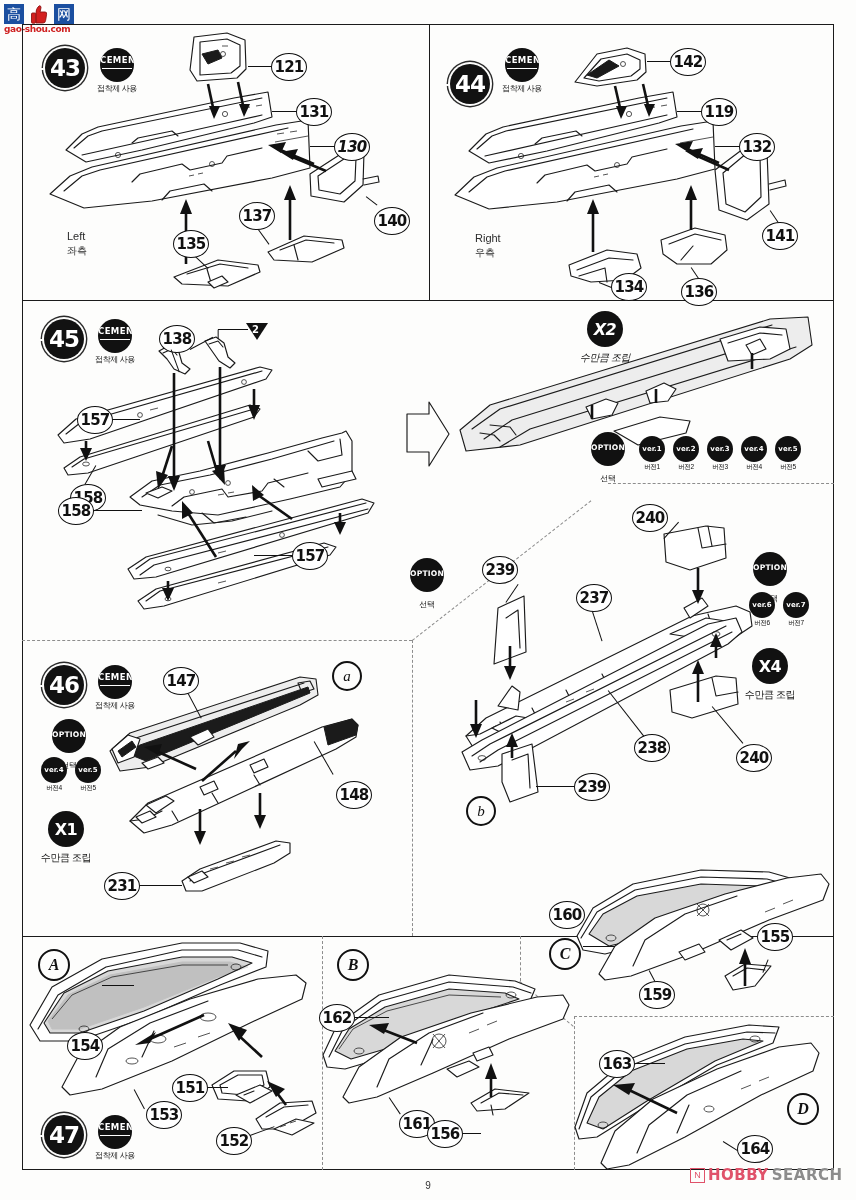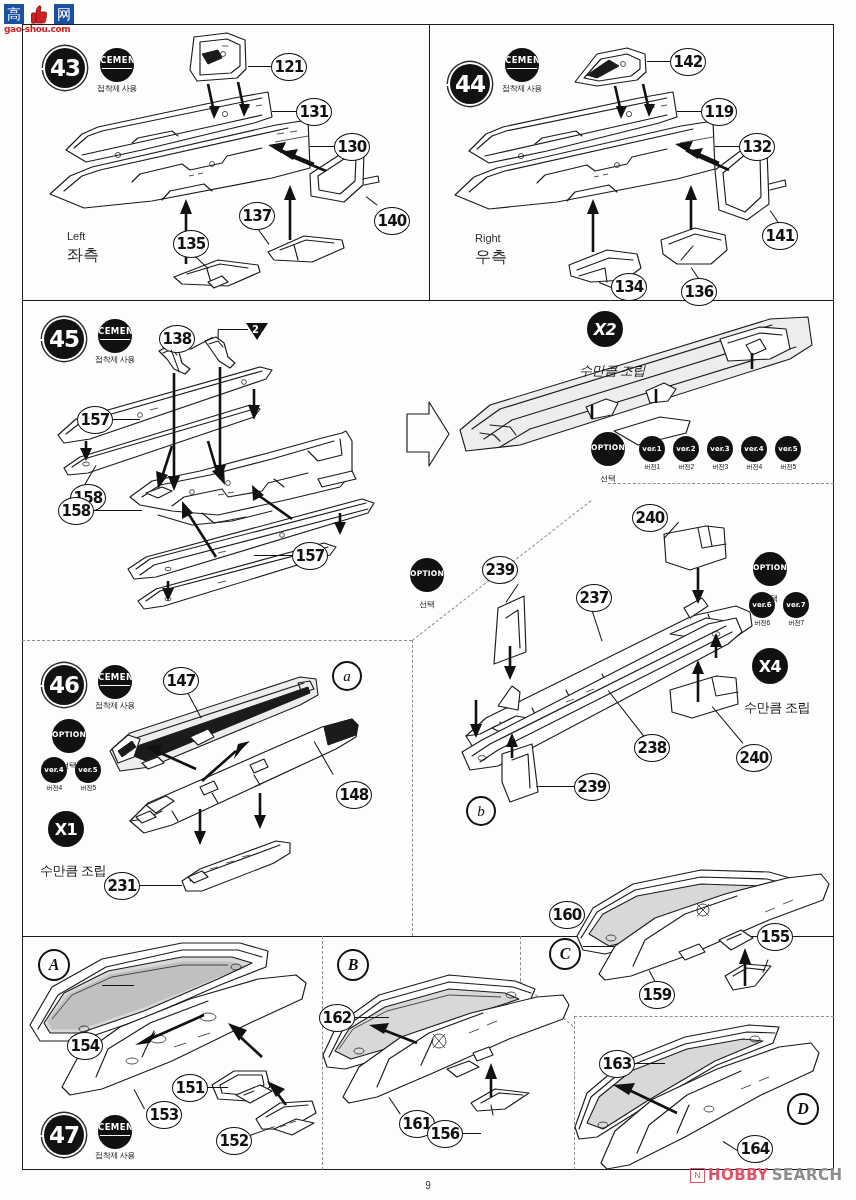"130" div.callout { font-style: none -> italic }
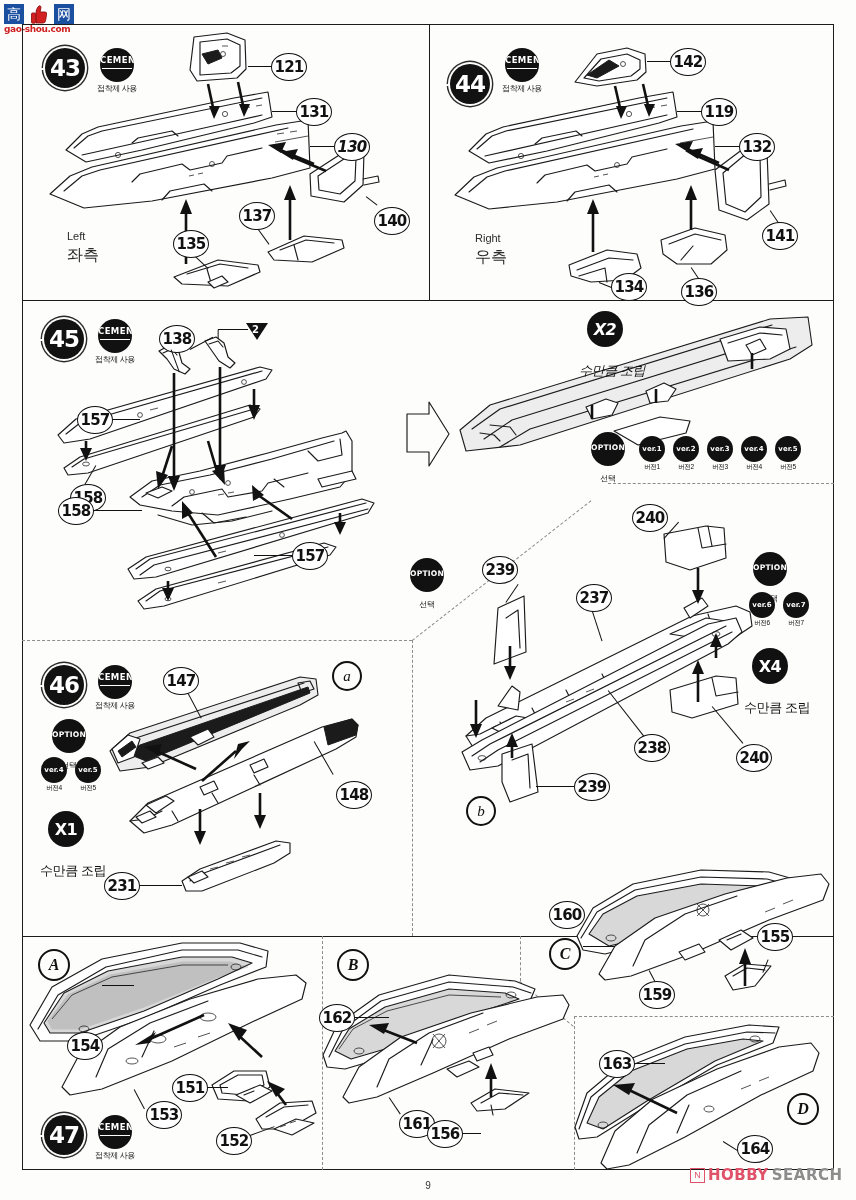"좌측" .lbl .ko { font-size: 16px -> 10px }
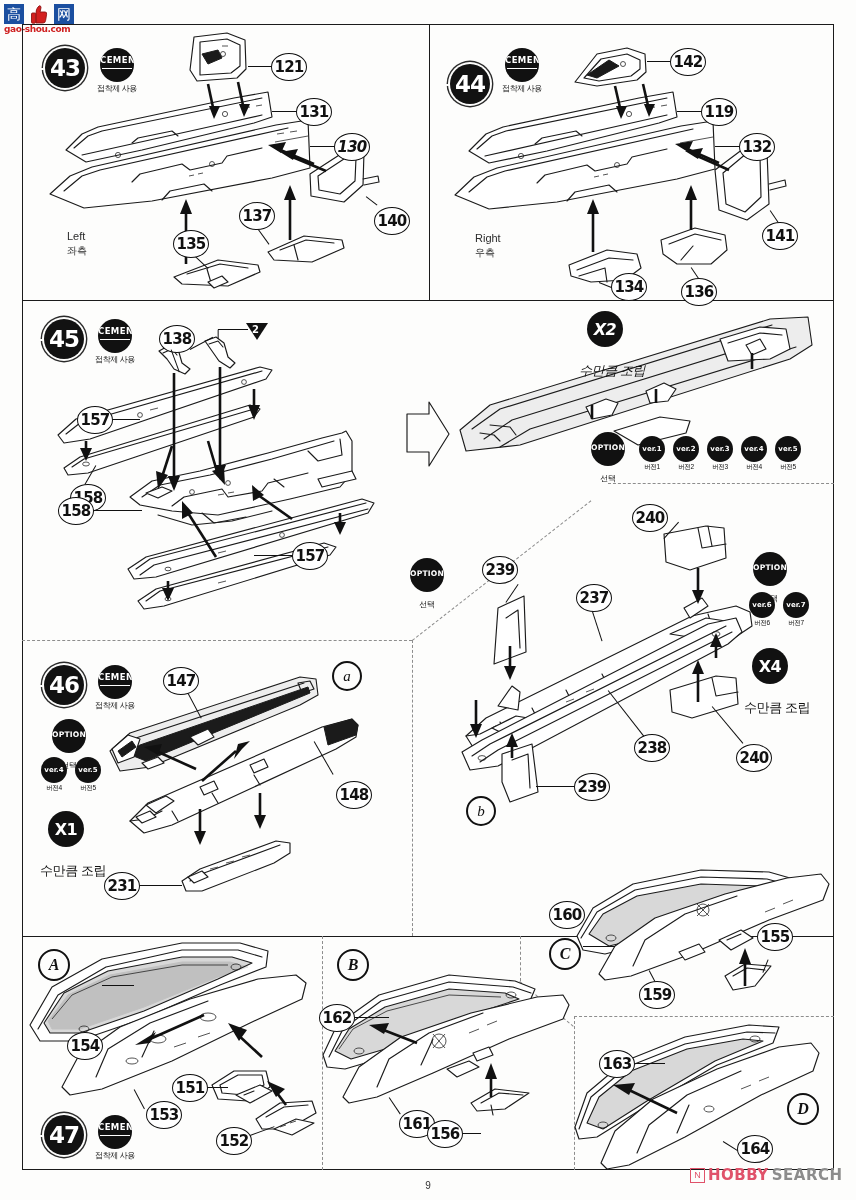"수만큼 조립" .qty-ko { font-size: 13px -> 10px; margin-top: 15px -> 4px }
